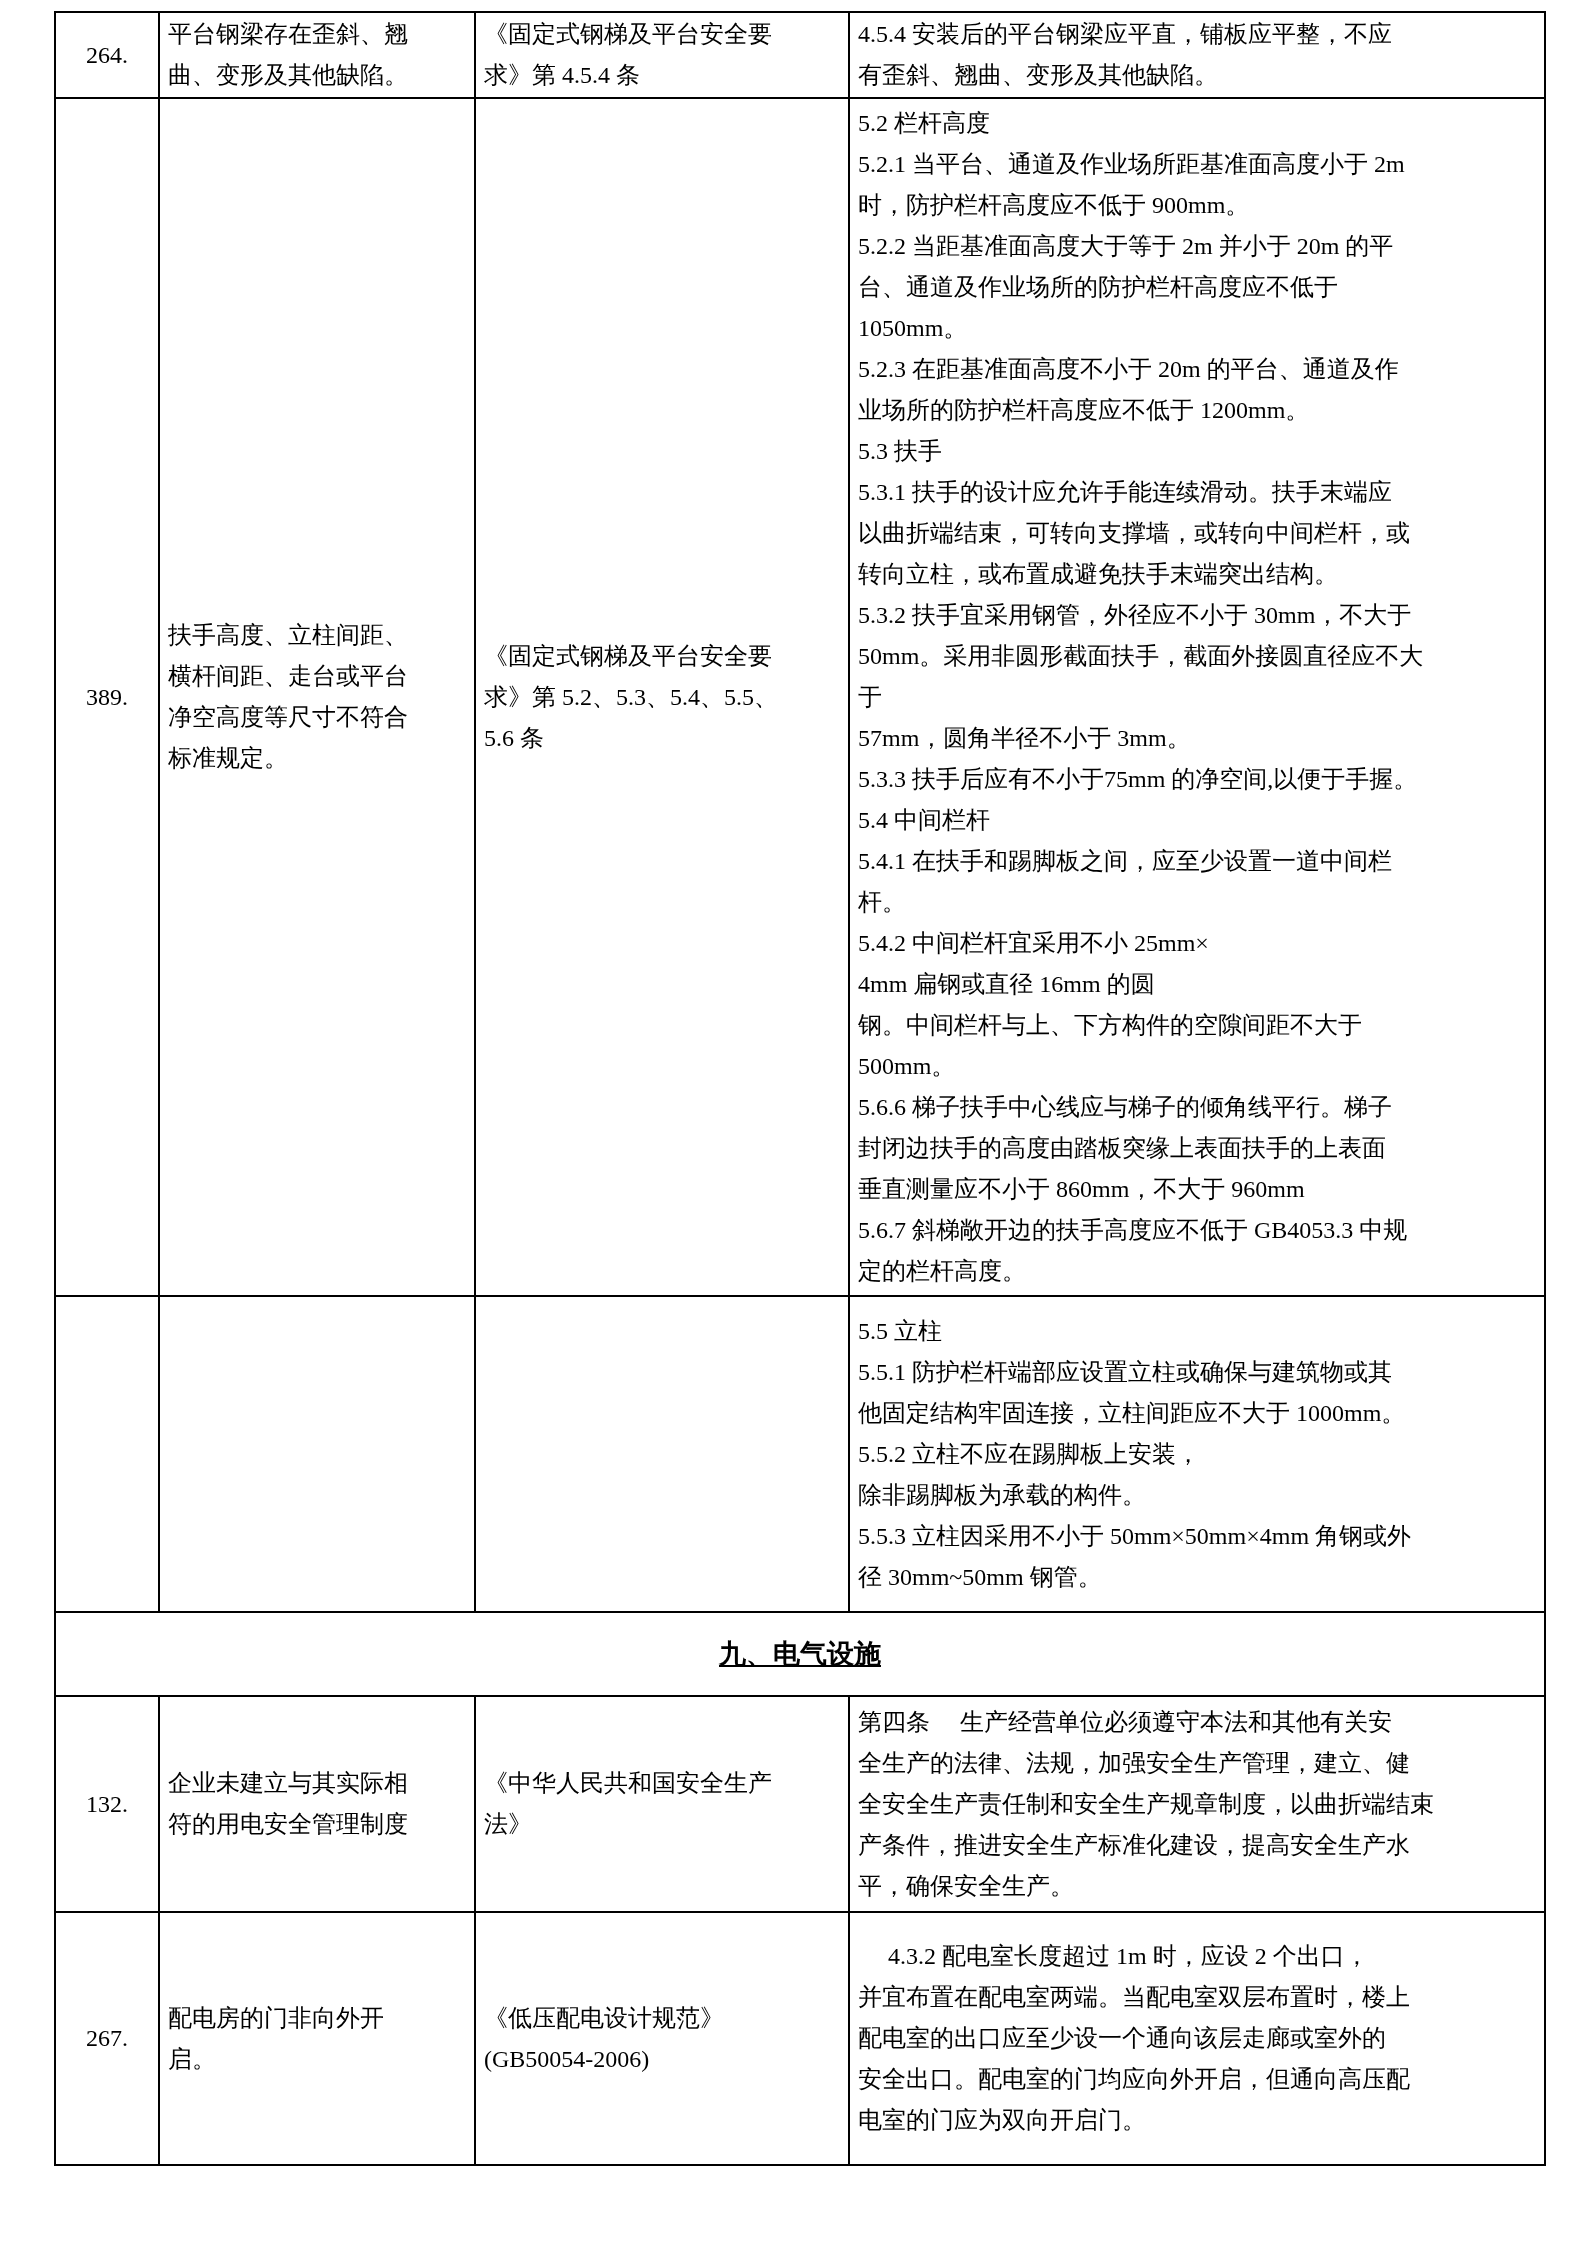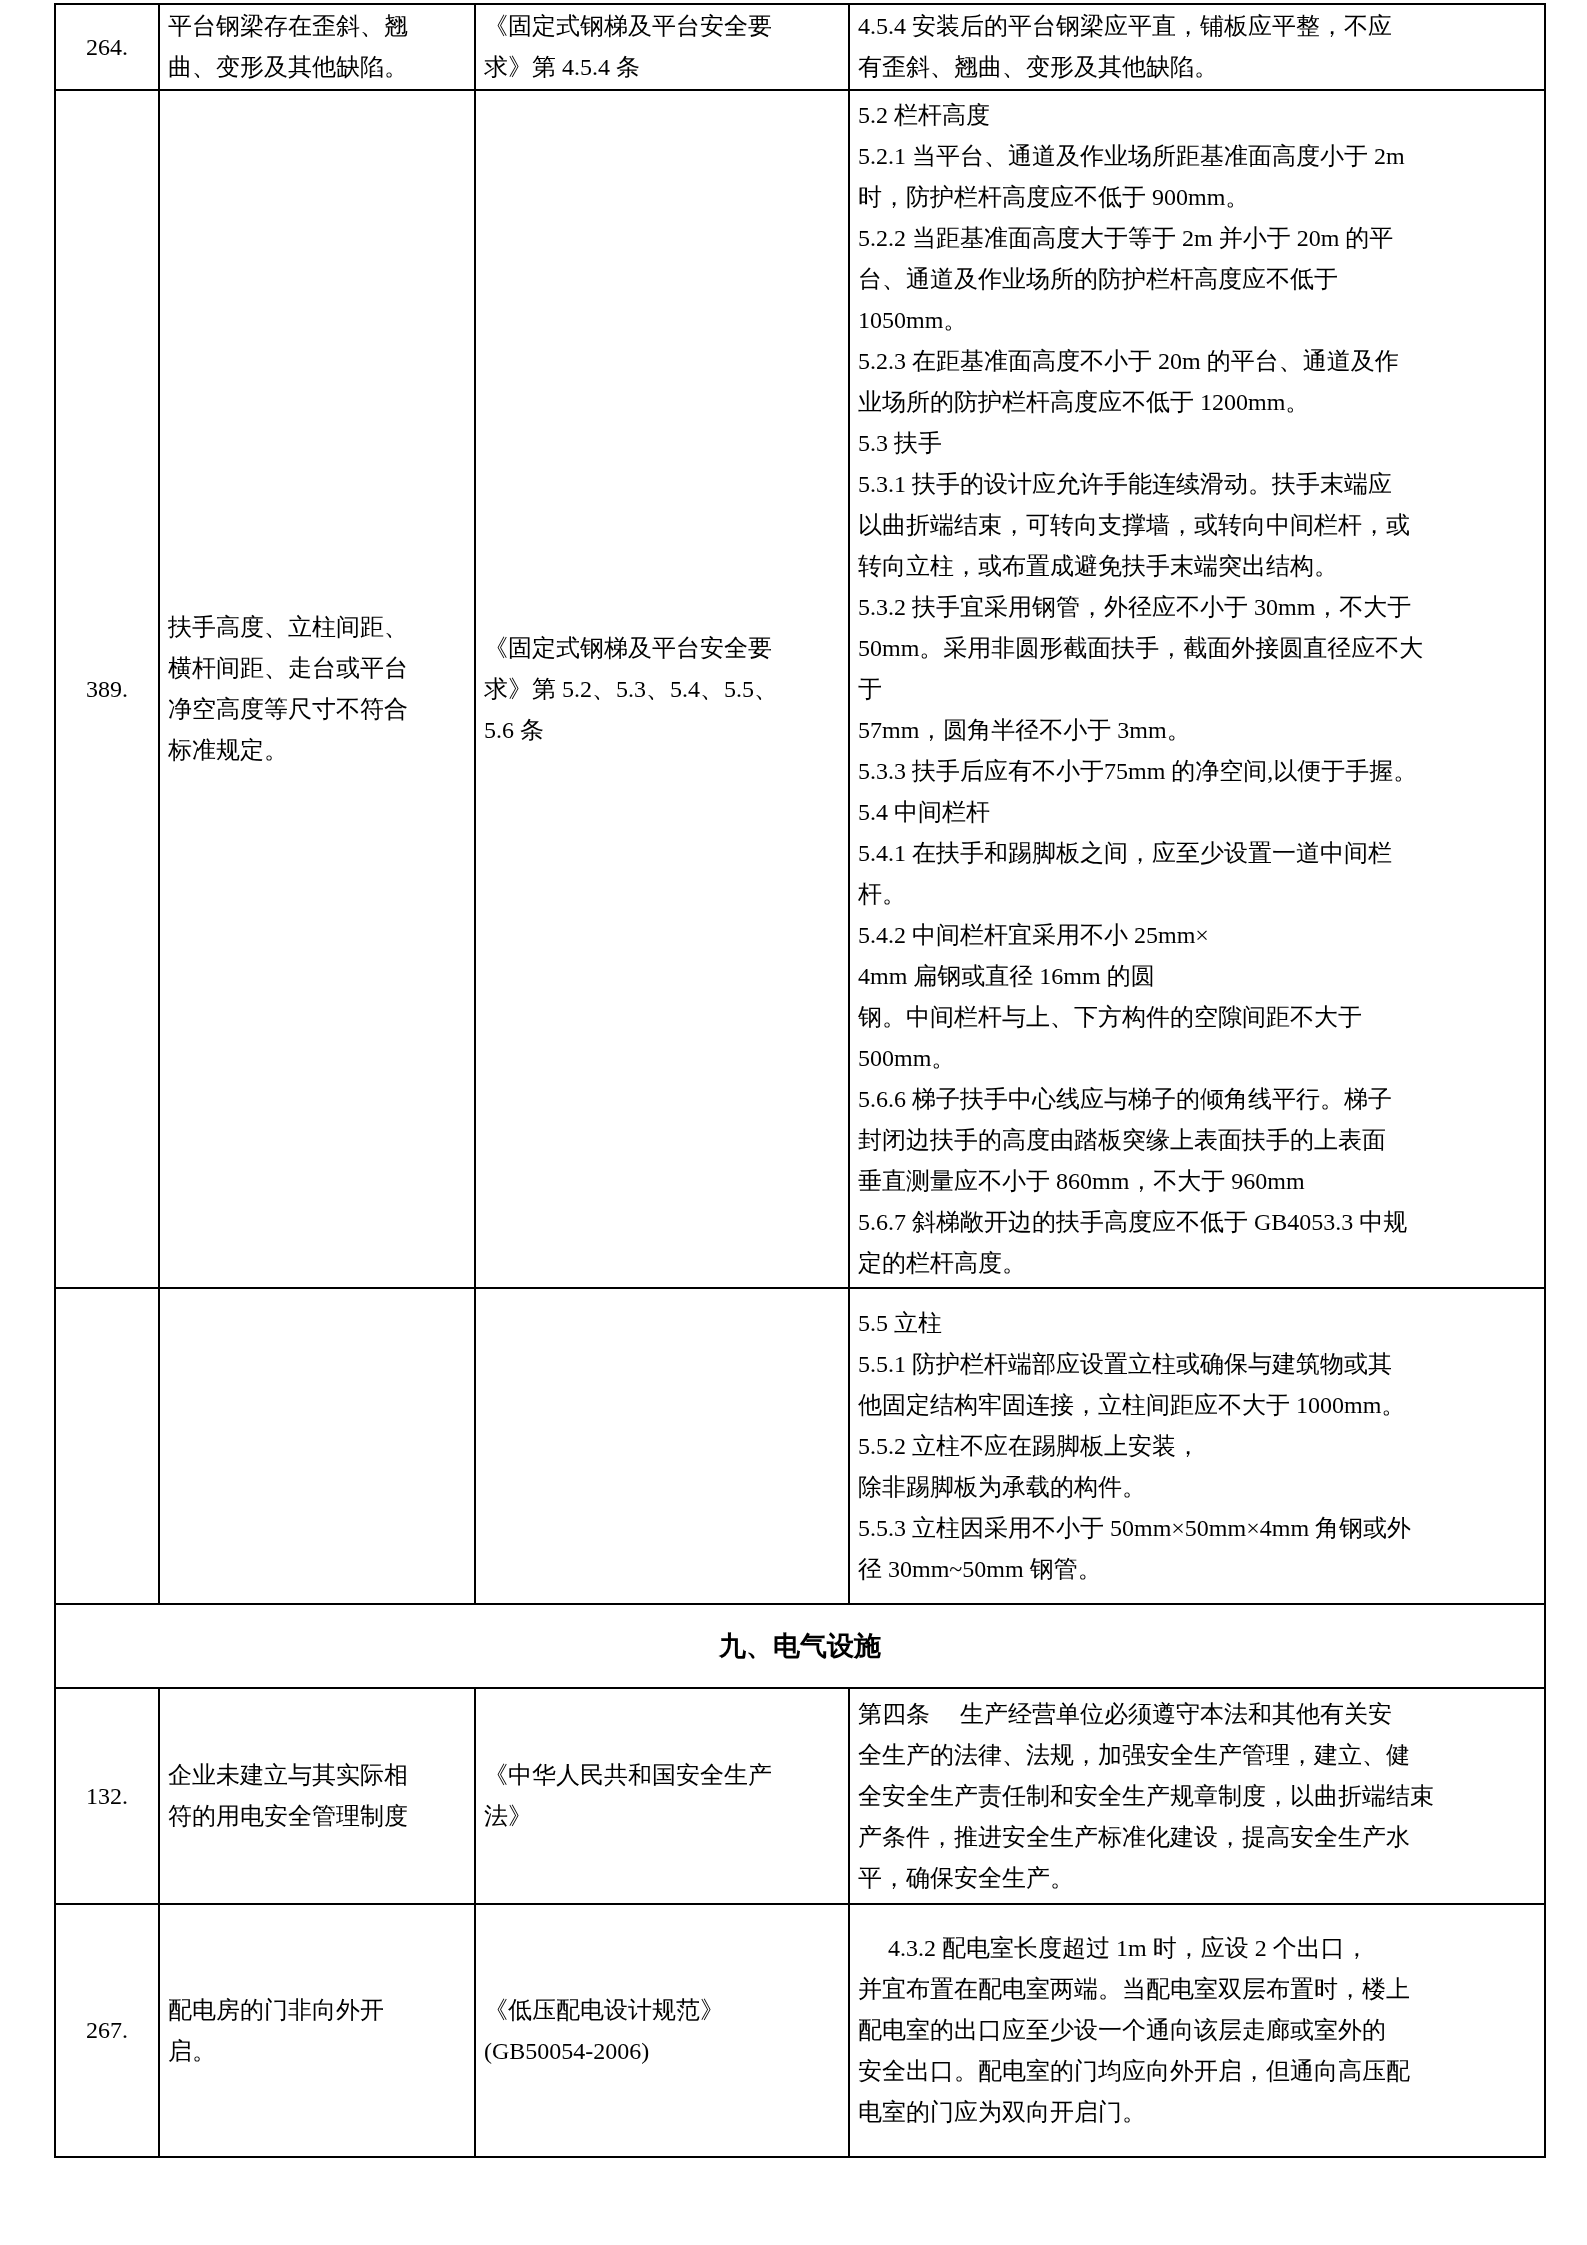"264." table.doc-table { top: 3px -> 11px }
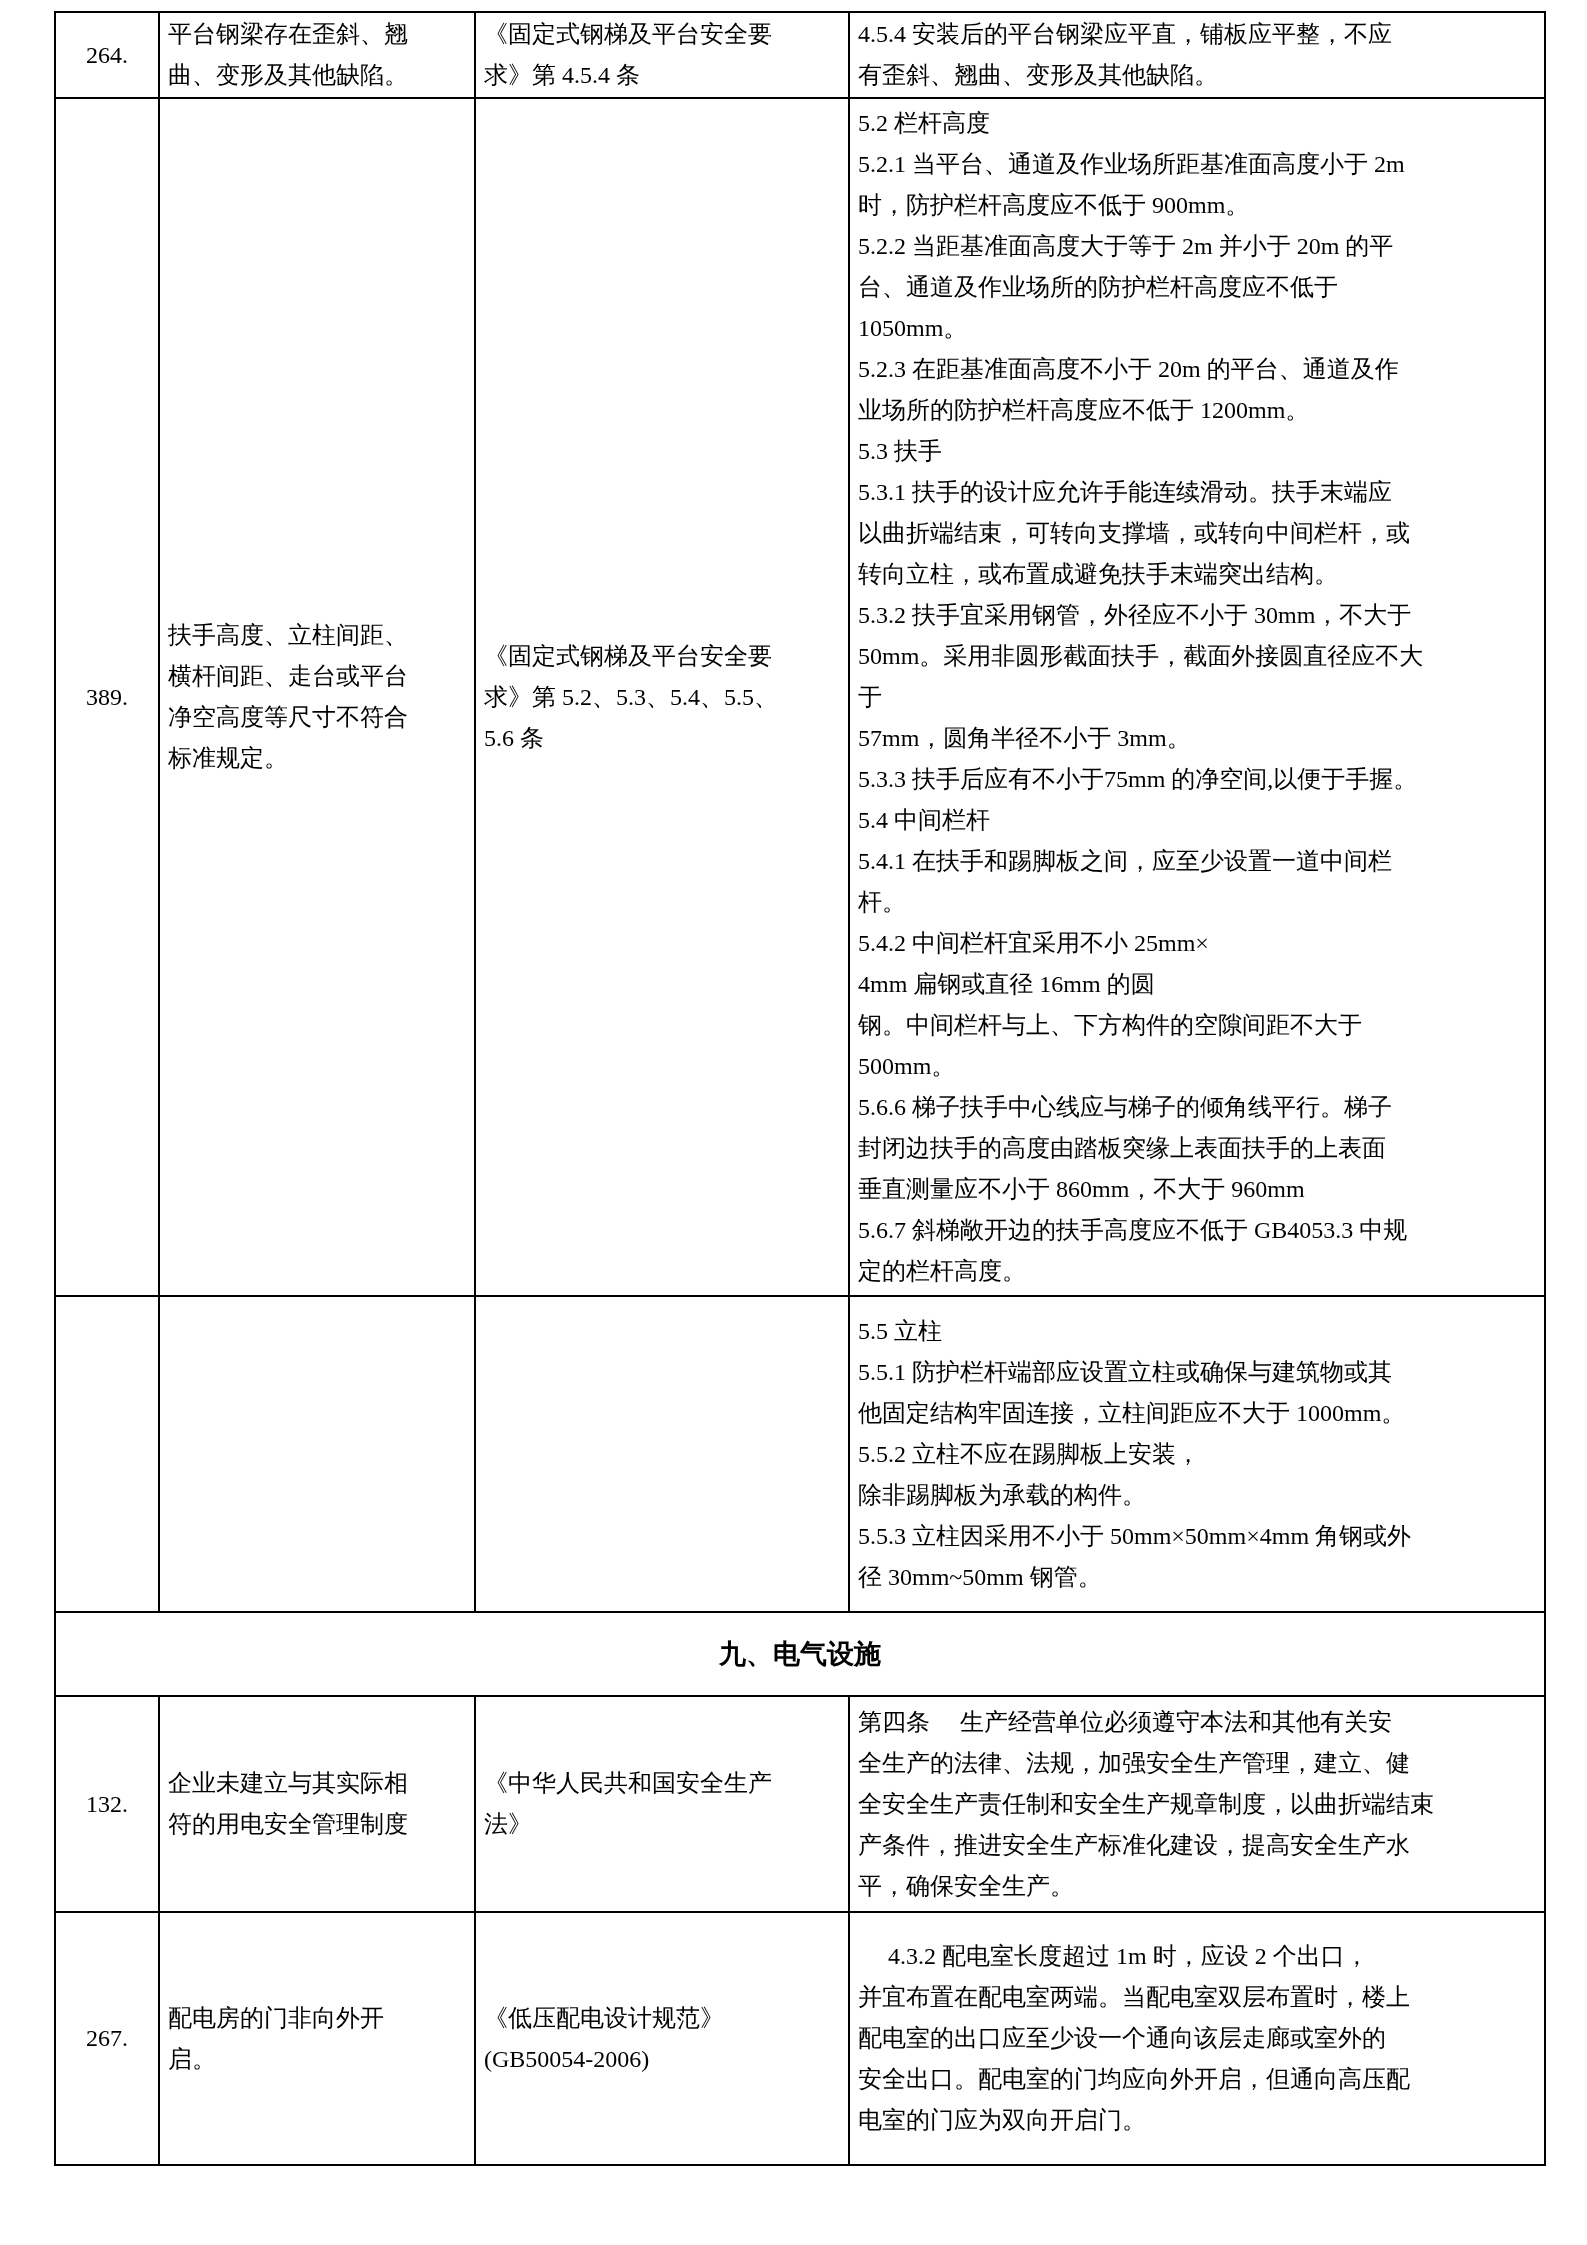"九、电气设施" tr.section-row td { text-decoration: none -> underline }
